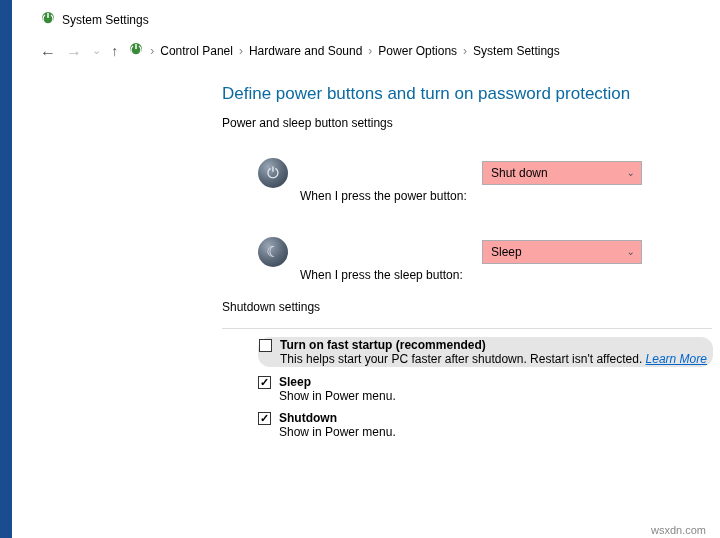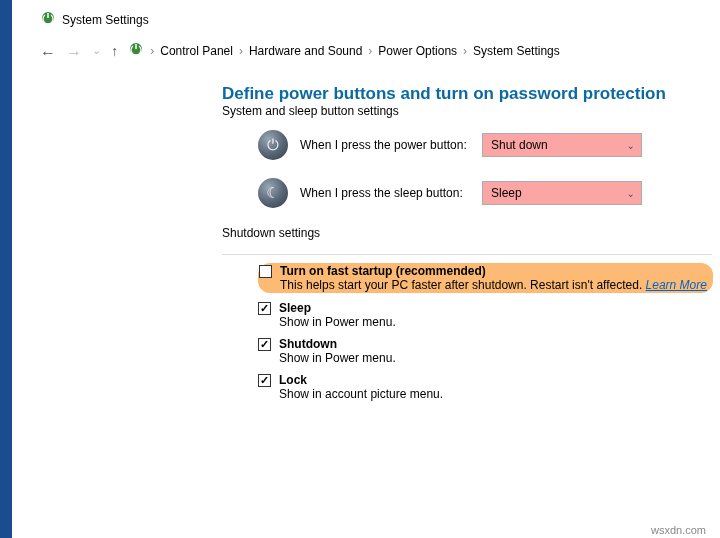"Define power buttons and turn" .page-title { font-weight: 700 -> 400; margin-bottom: none -> 12px }
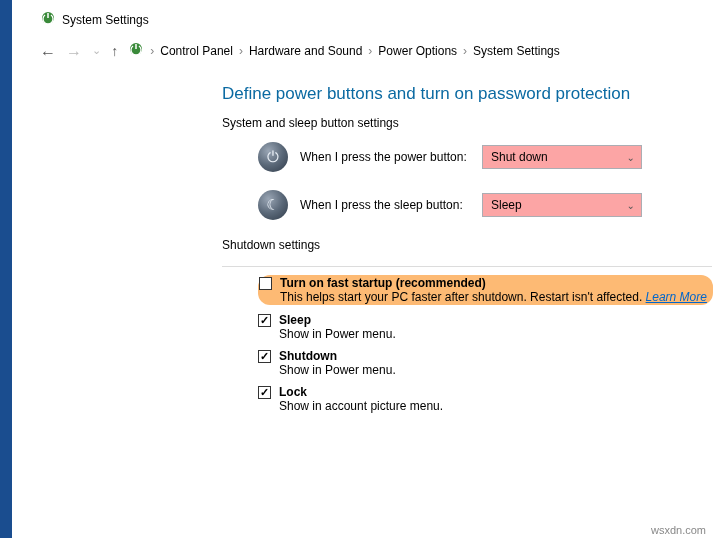"System and sleep button settings" div.section-h { text: System -> Power }
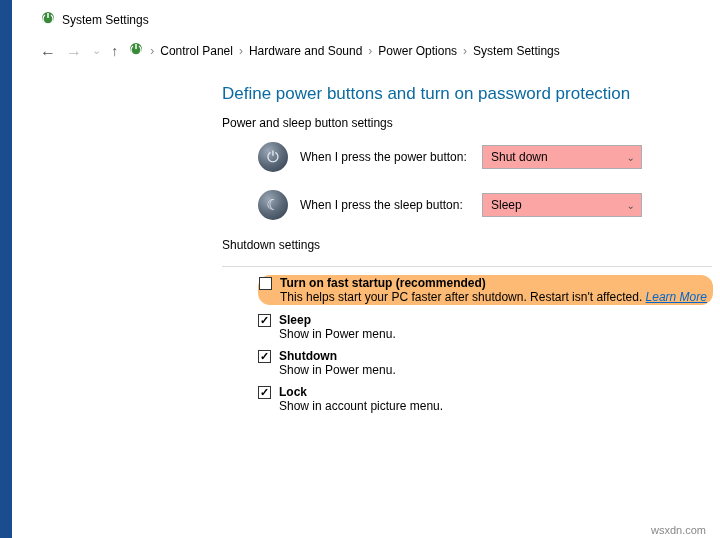"When I press the power" .btn-label { margin-top: none -> 47px }
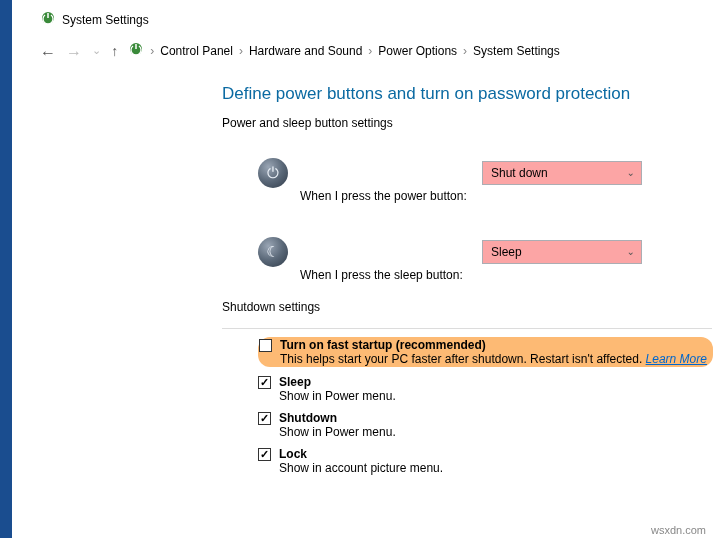"Turn on fast startup (recommended)" .highlight { background: #fdba74 -> #e5e5e5 }
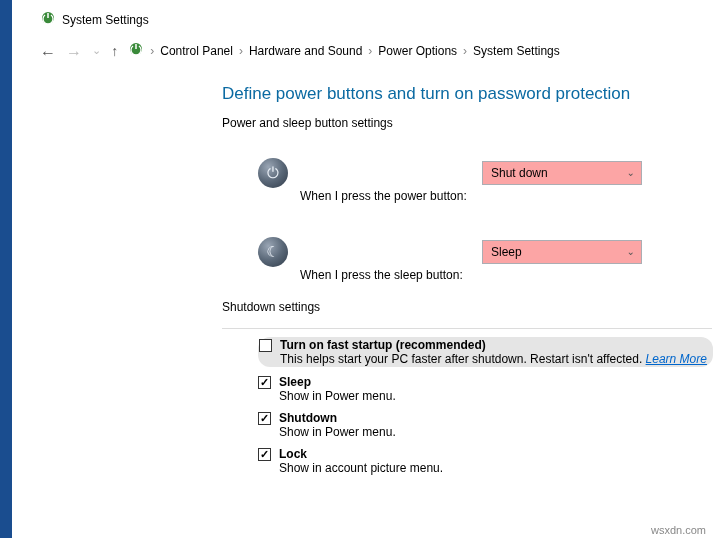"Lock" div.opt { html: <div> <div> <span></span> <span>Lock</span> </div> <div>Show in account picture menu.</div> </div> -> none }
